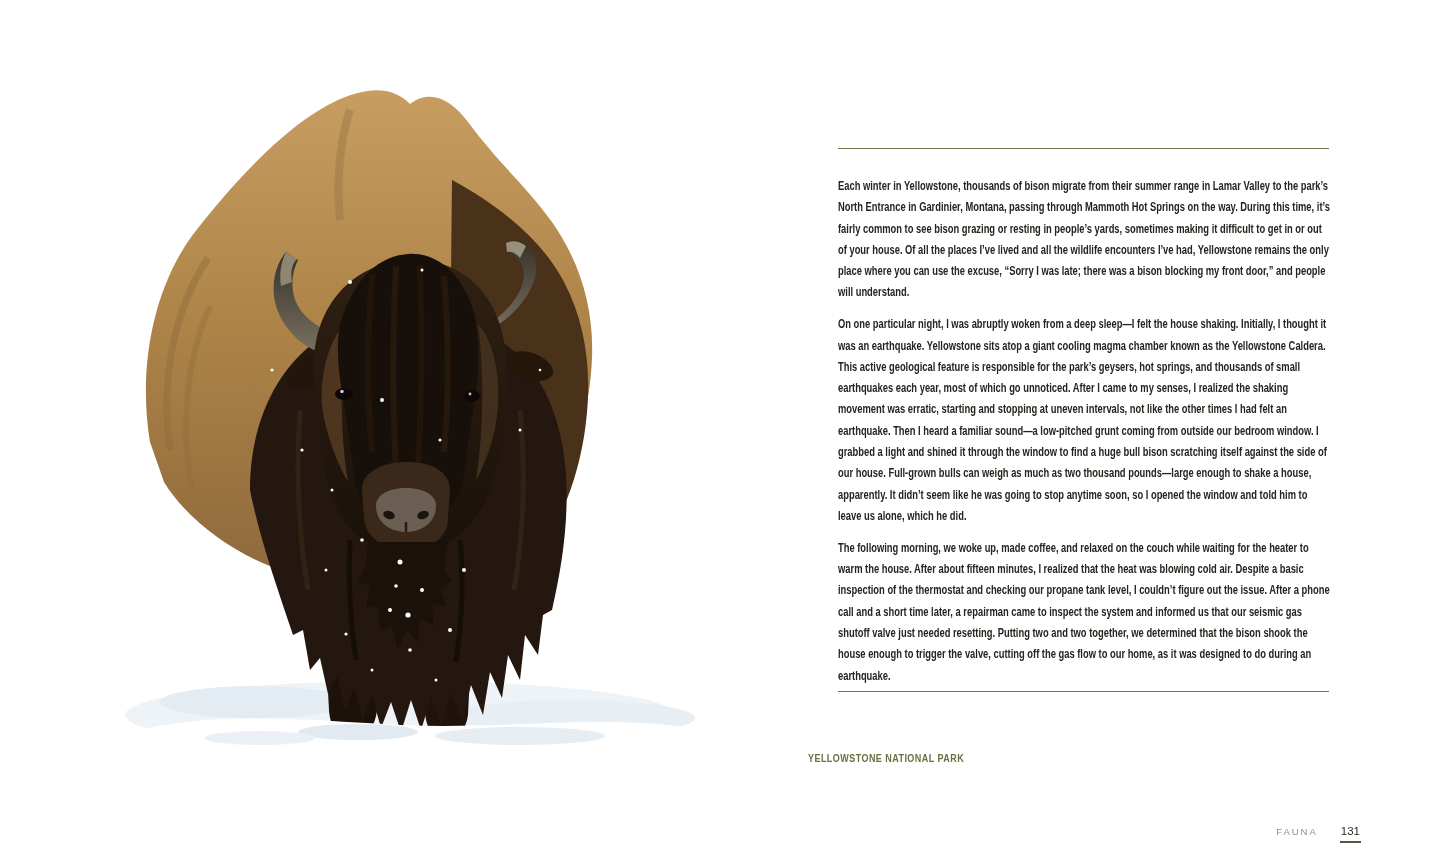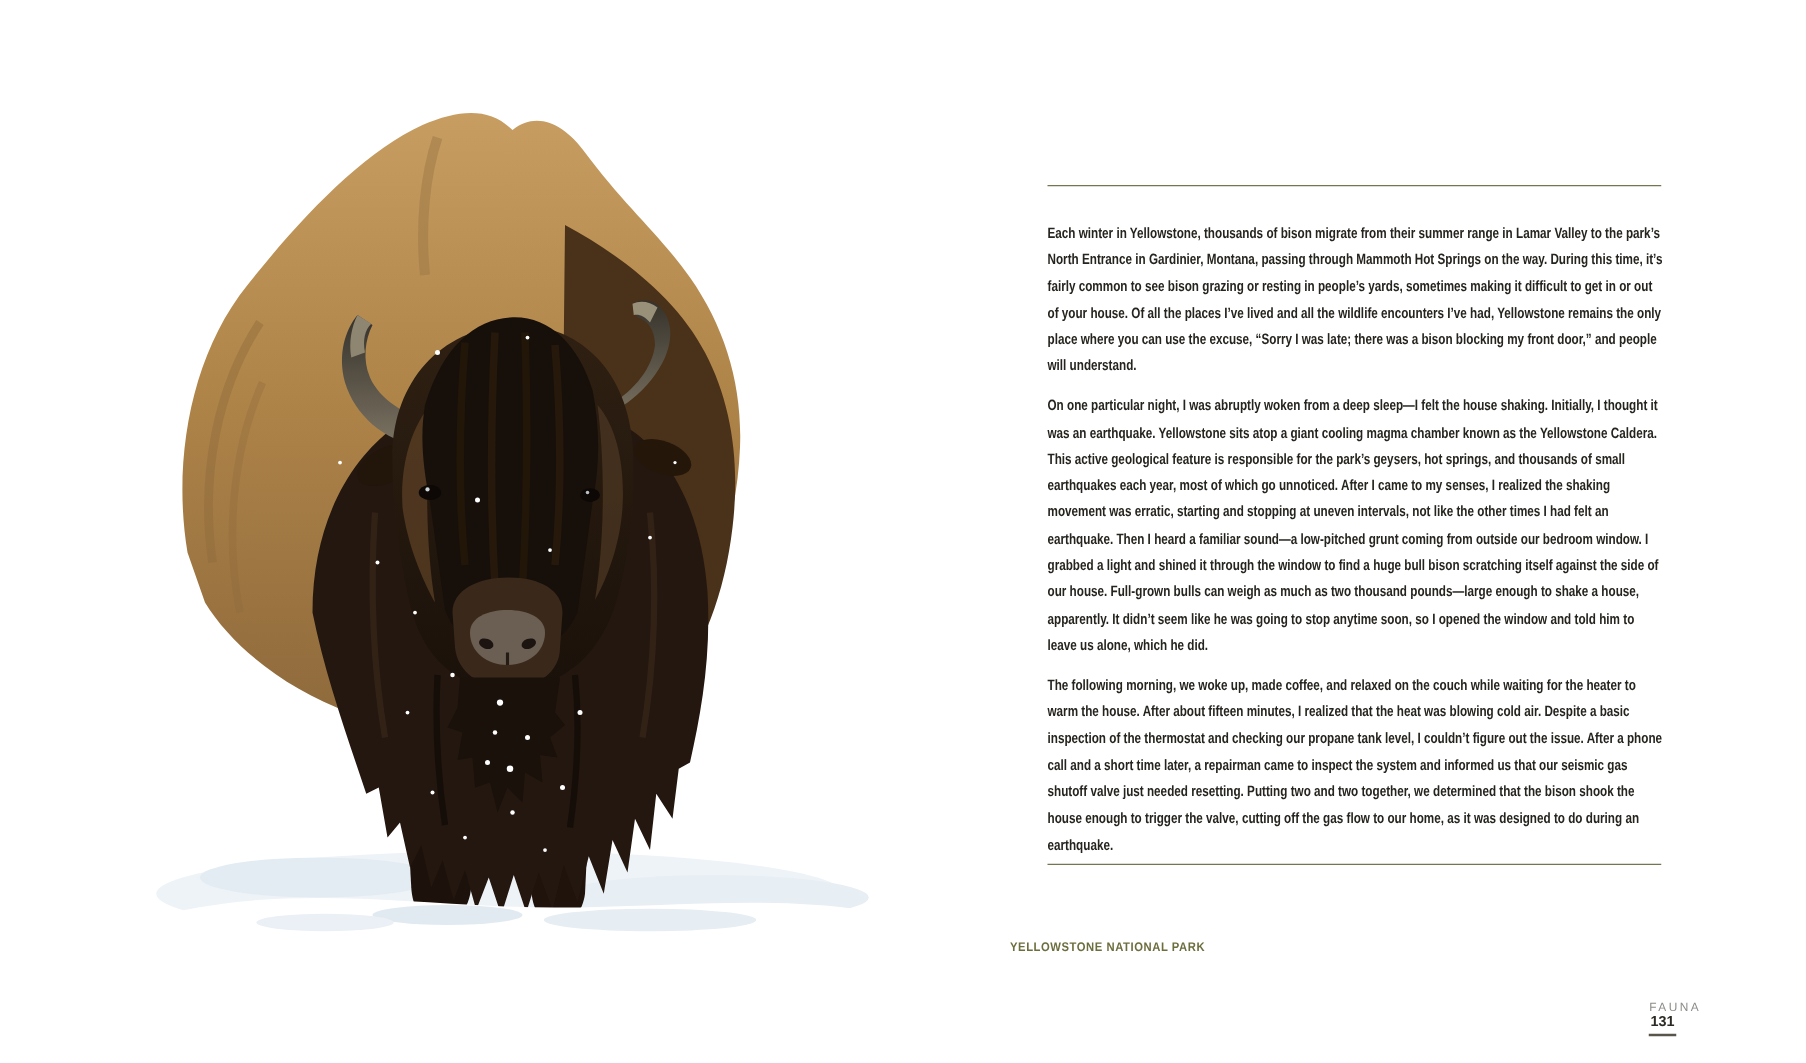"FAUNA" .page-footer { flex-direction: column -> none; gap: 1px -> 22px }
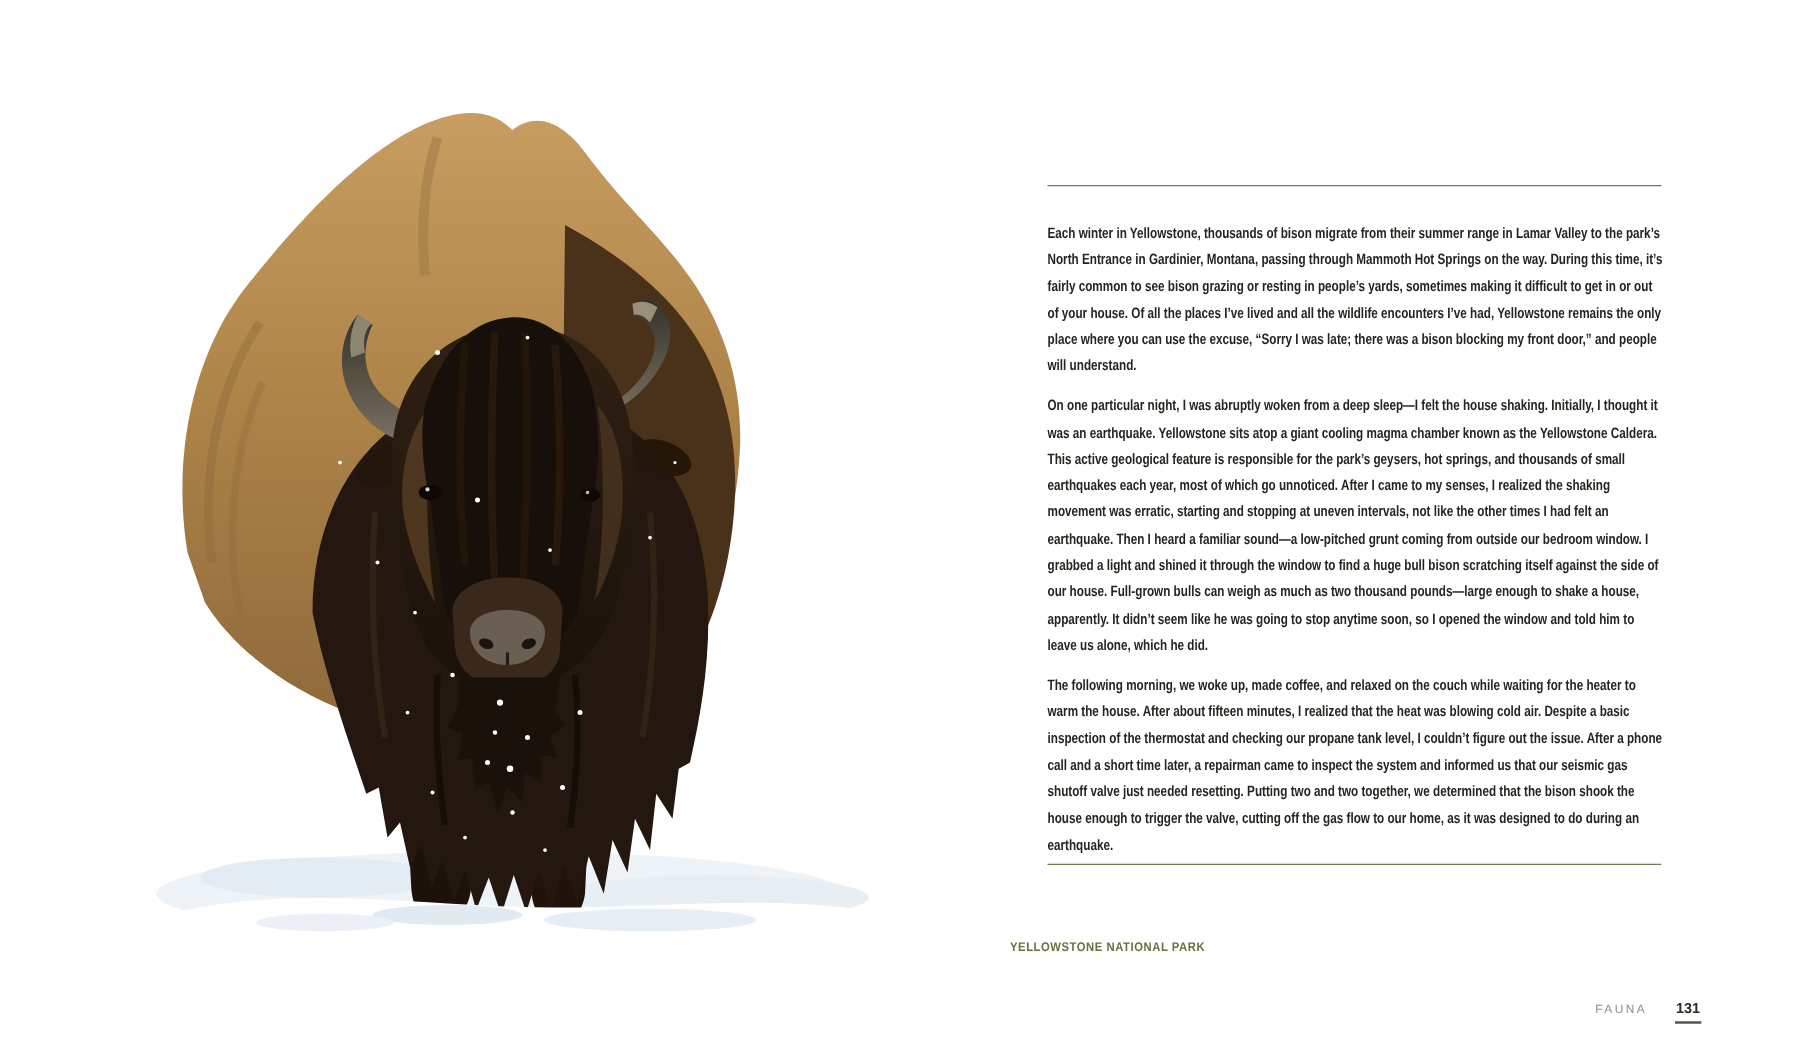"131" .footer-page { font-weight: 700 -> 400; margin-top: none -> 24px }
